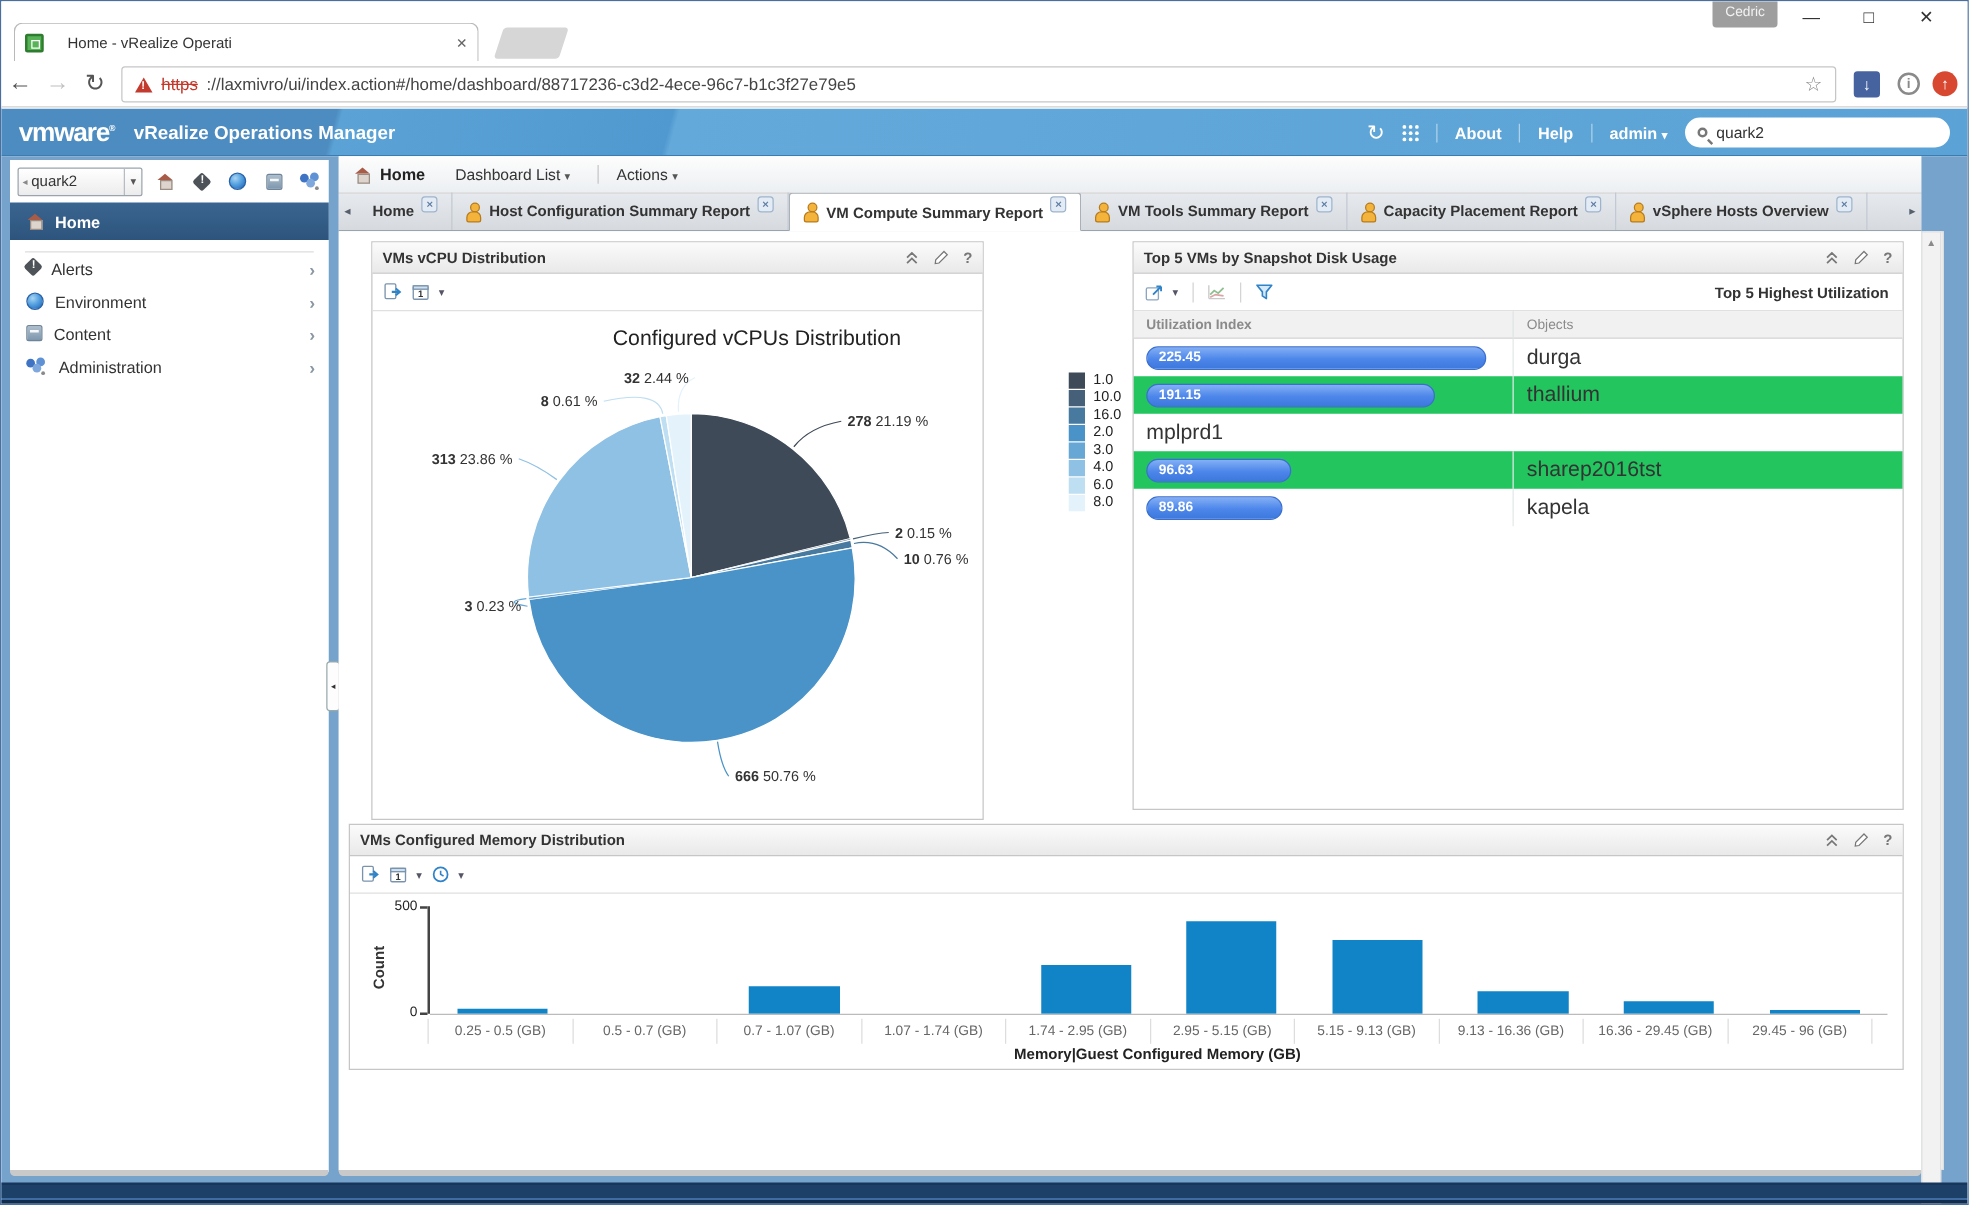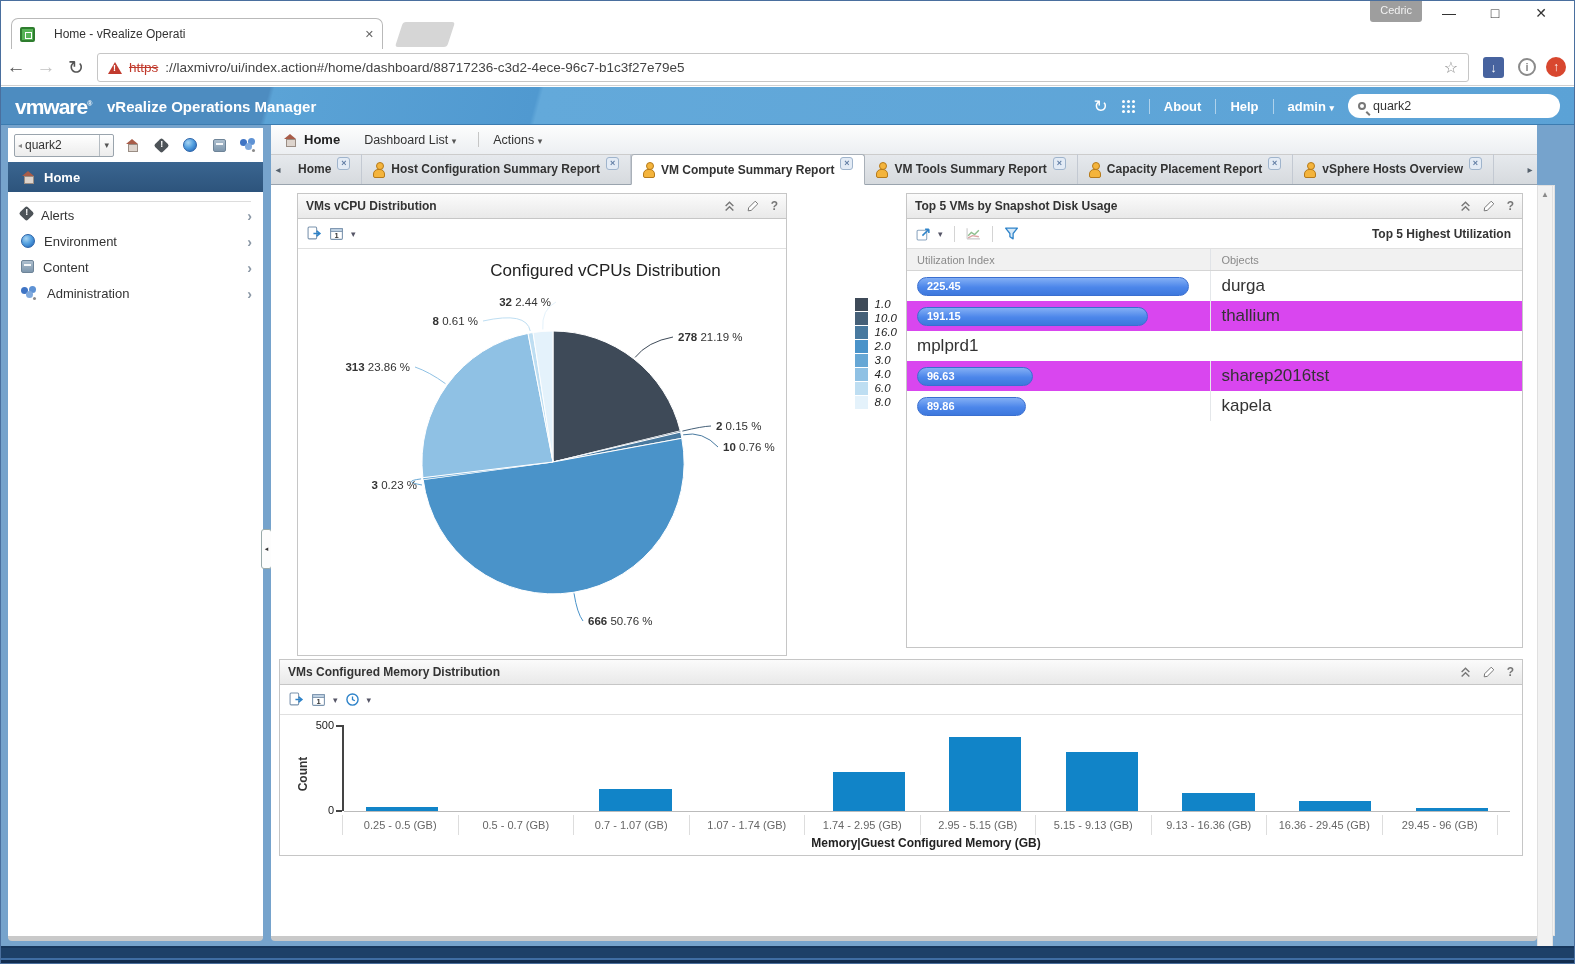"Utilization Index" .gc1 { font-weight: none -> bold }
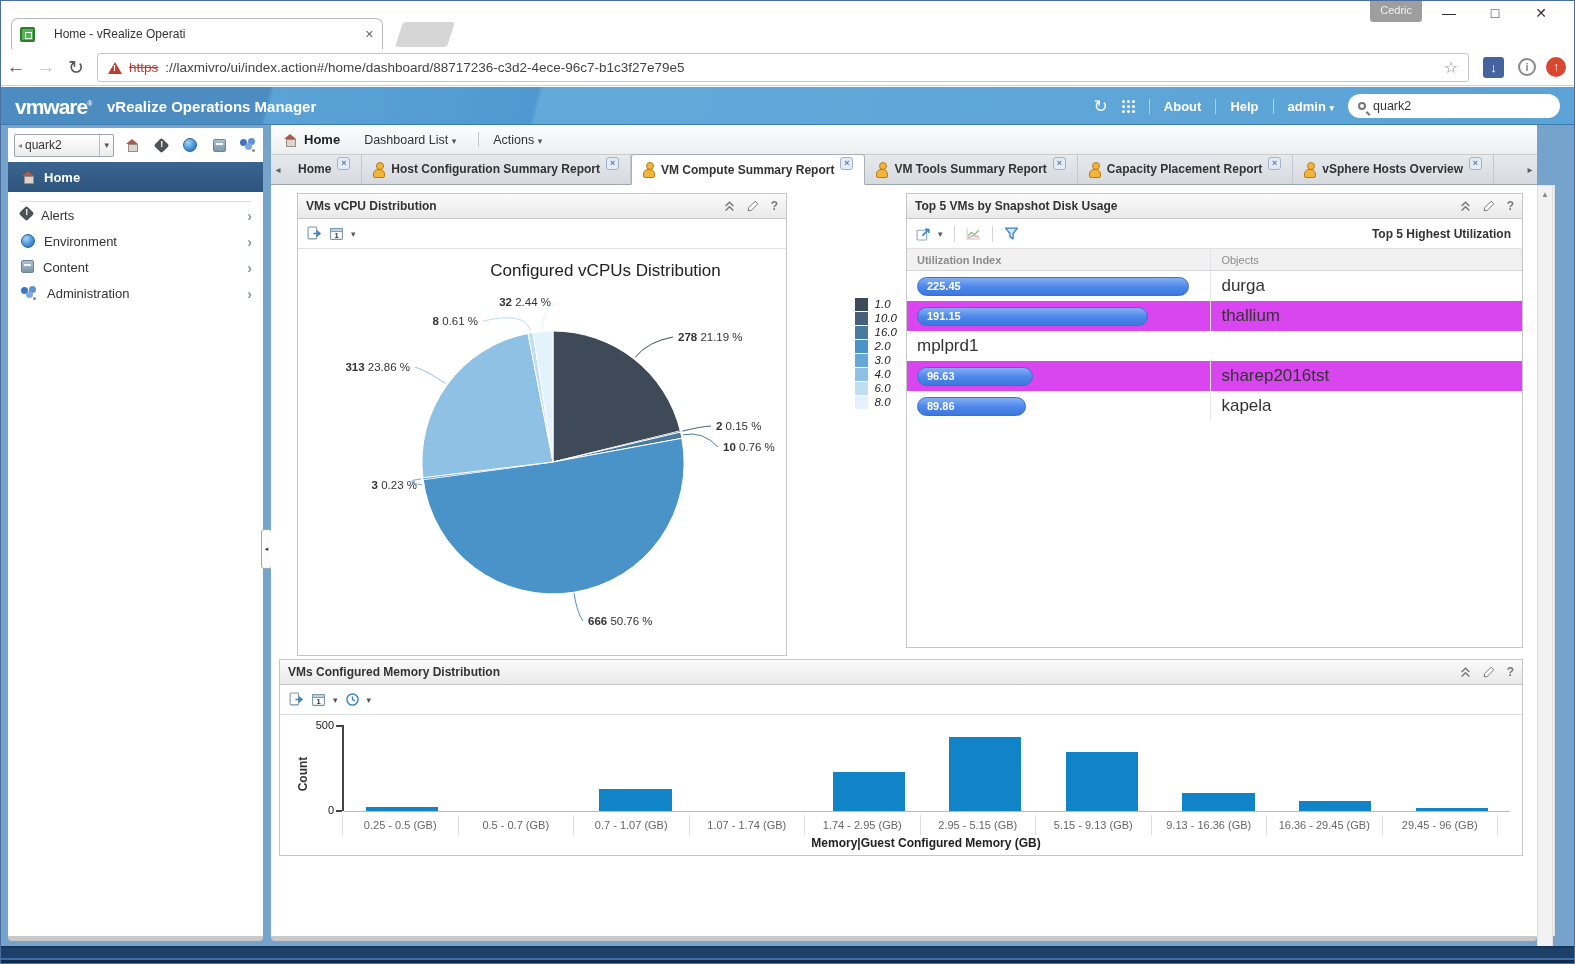"1.0" .legend-item { font-style: italic -> none }
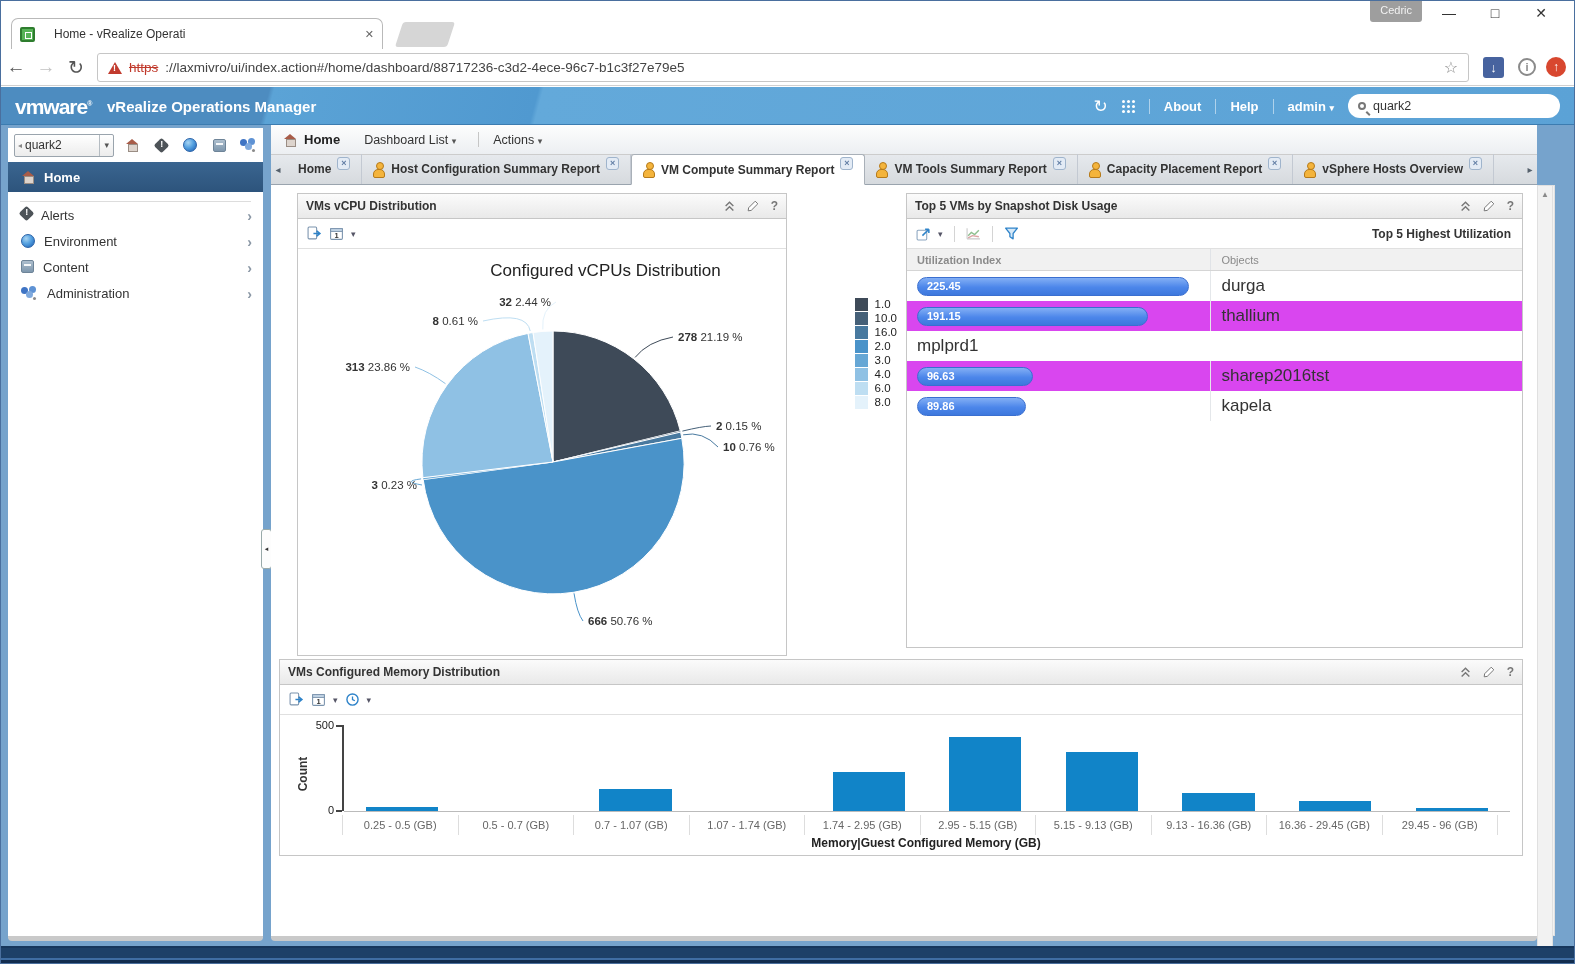"191.15" .t5row.alt { background: #d946ef -> #22c55e }
